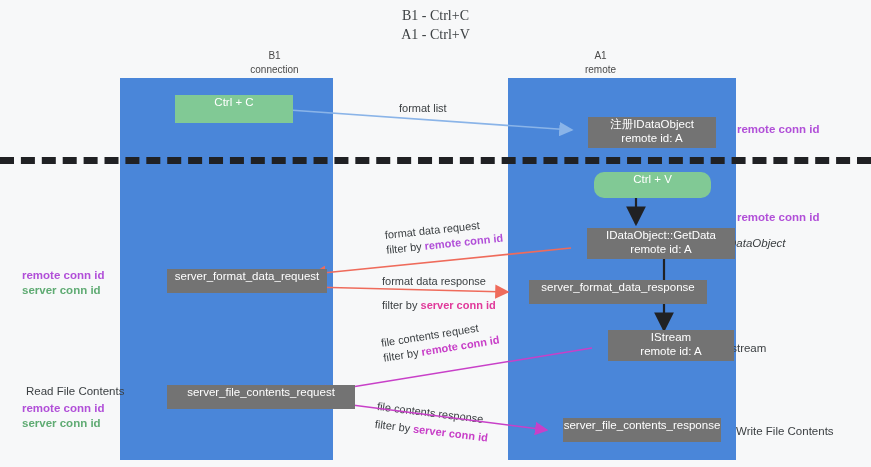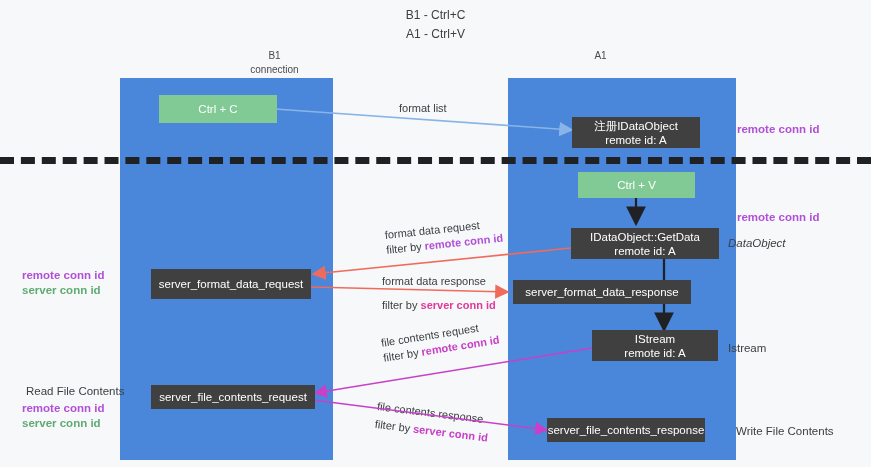"B1 - Ctrl+C" .title { font-family: none -> Liberation Serif, serif; font-size: 12px -> 14px }
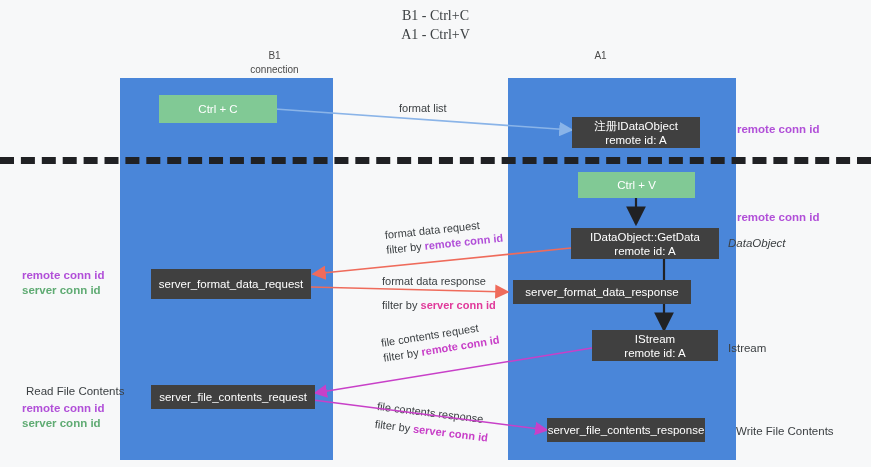"remote" div { html: none -> <div>remote</div> }
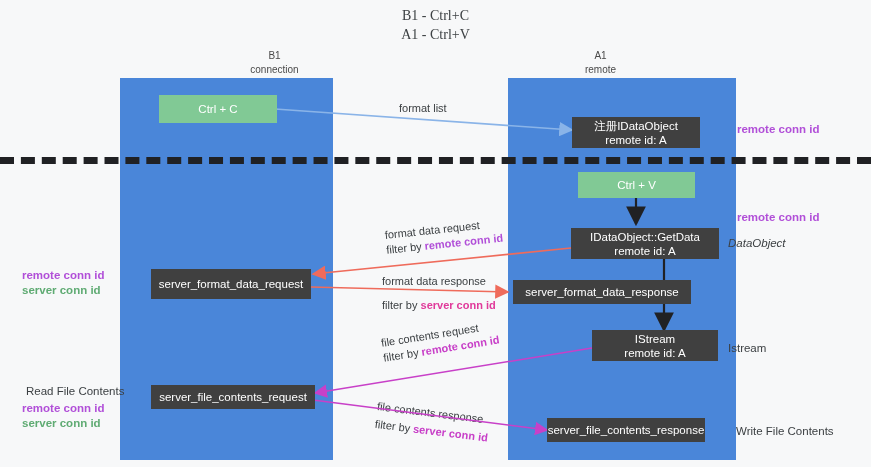"Ctrl + C" .node { justify-content: center -> flex-start; margin-left: none -> 16px }
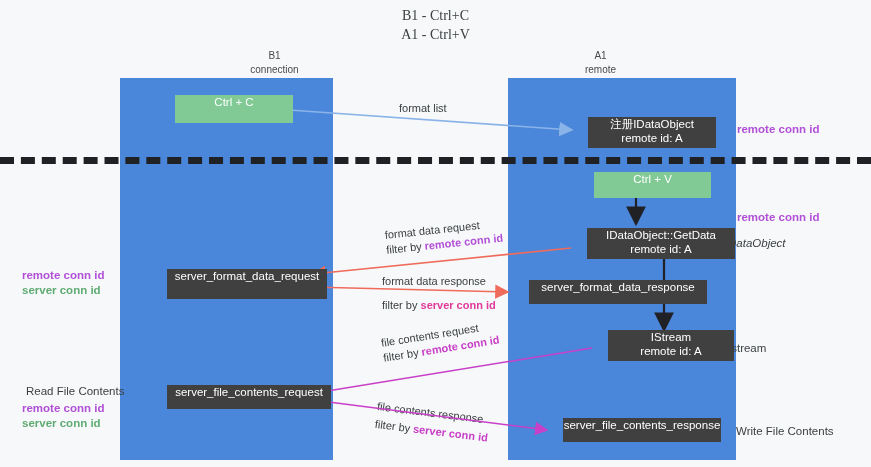"注册IDataObject" .node.orange { background: #404040 -> #737373 }
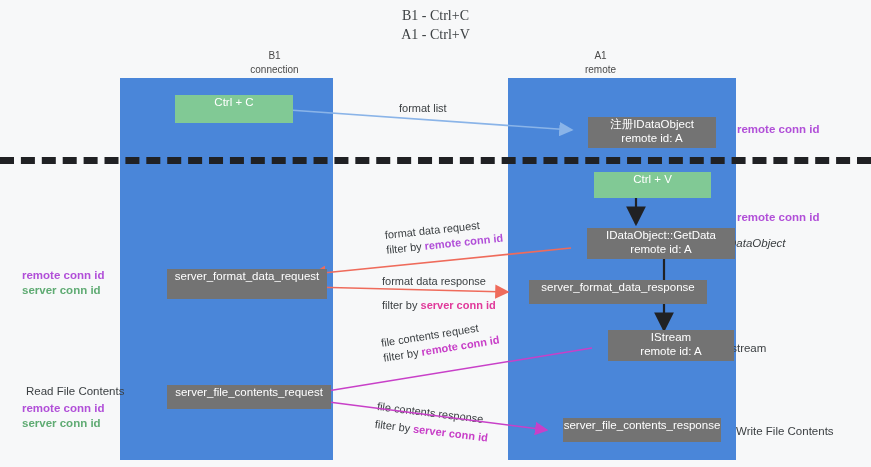"Ctrl + V" div.abs { border-radius: none -> 10px }
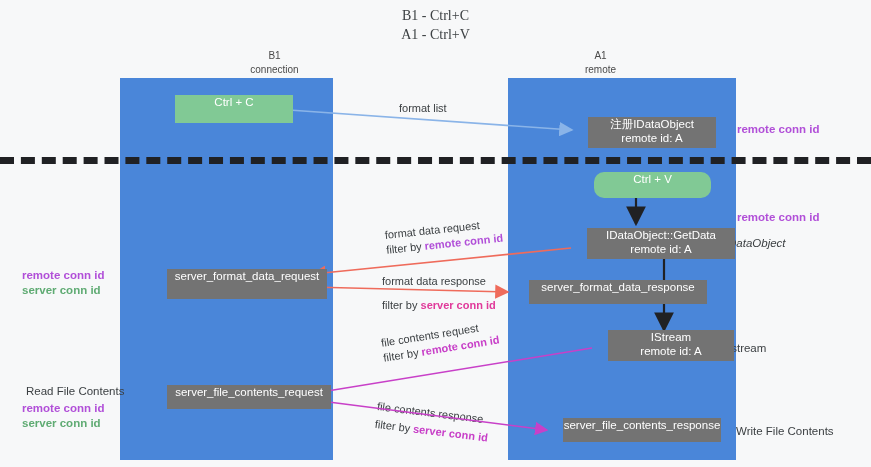"server_format_data_request" div.abs { height: 30px -> 24px }
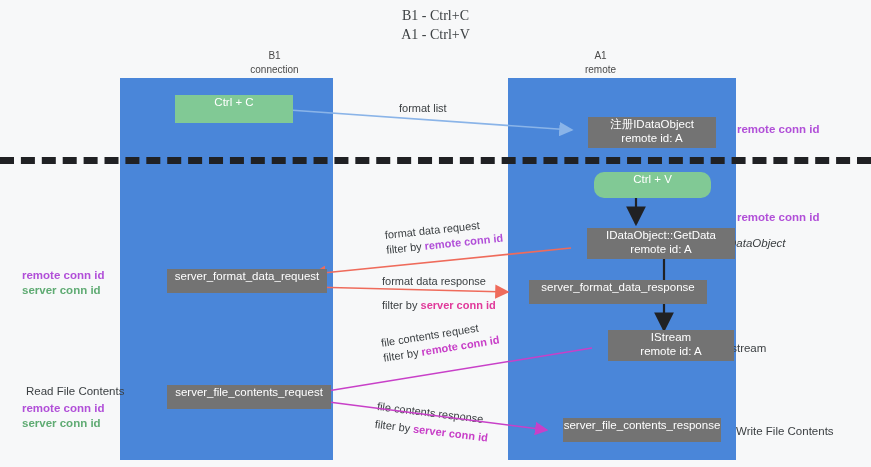"server_file_contents_request" div.abs { width: 164px -> 188px }
